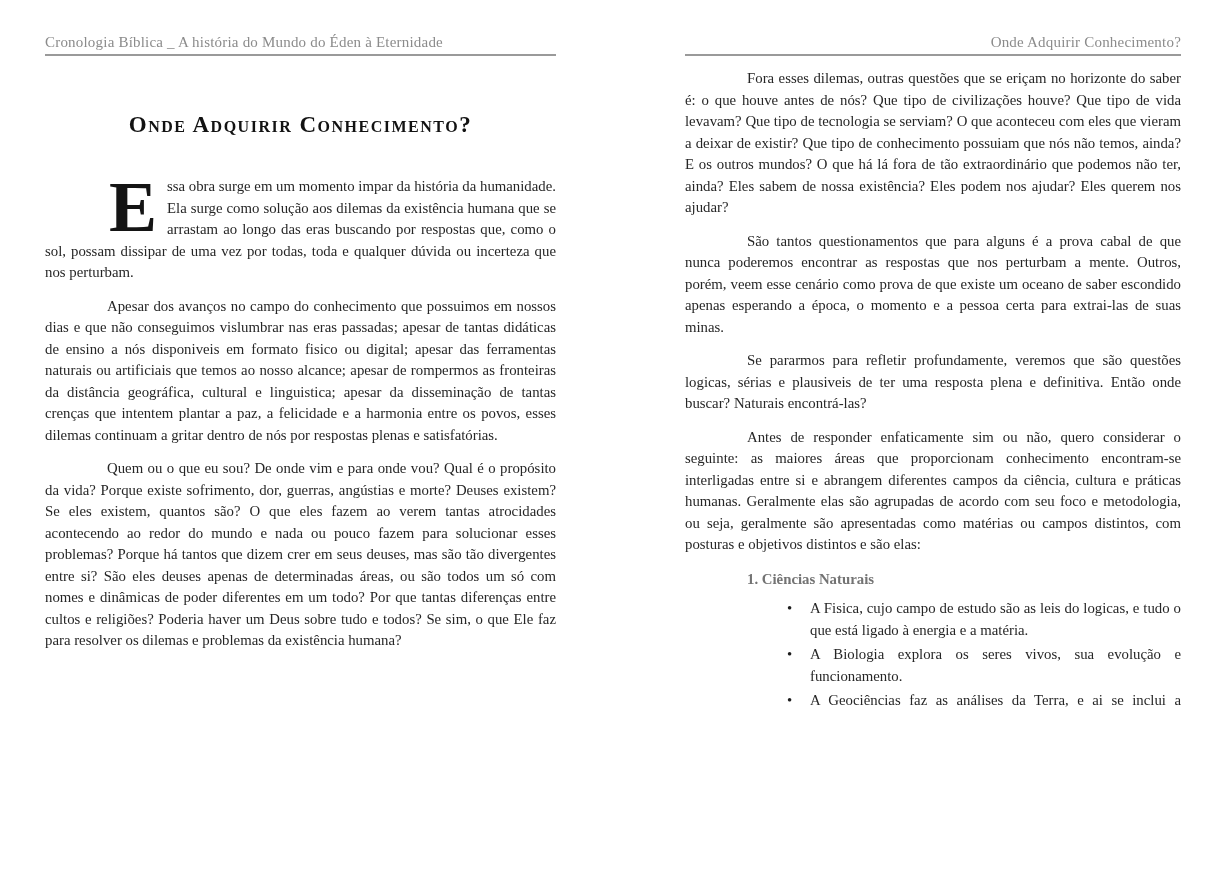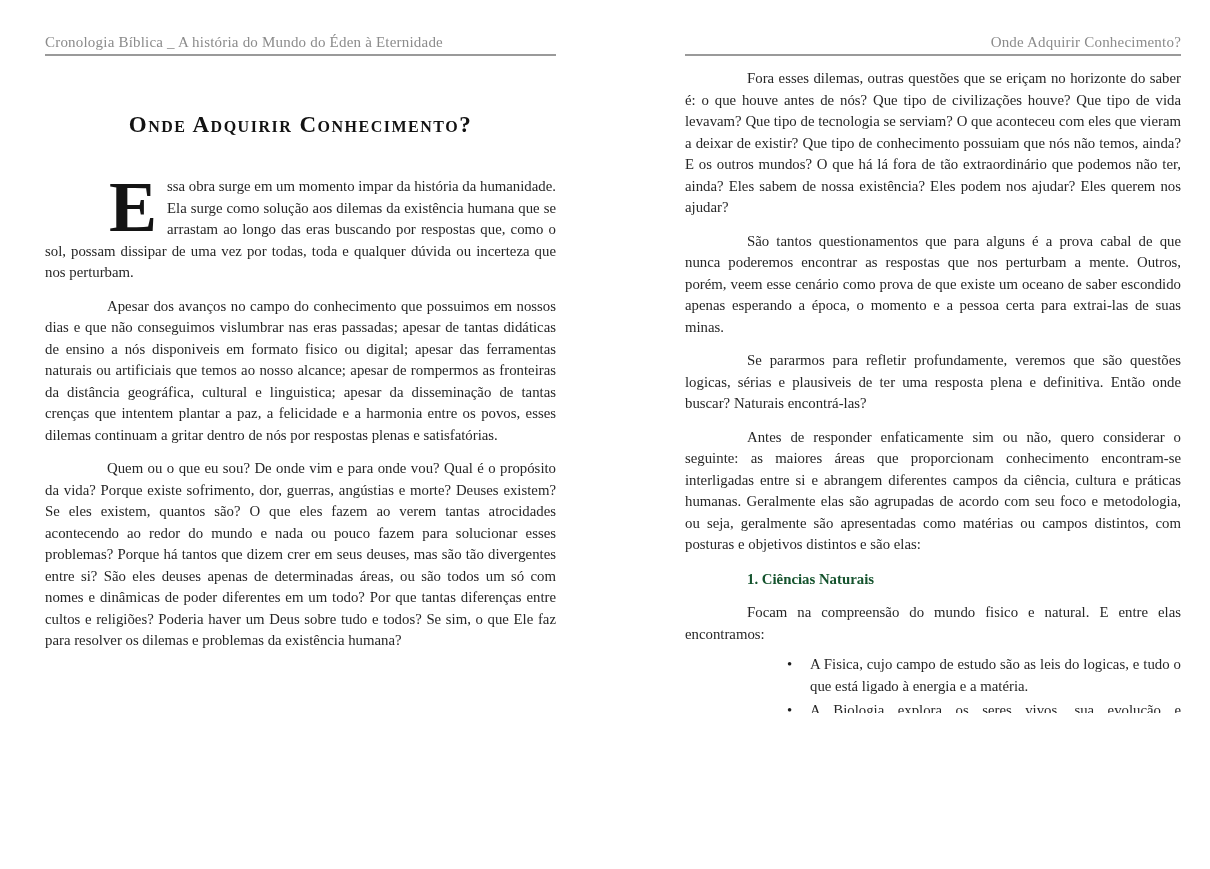"1. Ciências Naturais" .section-heading { color: #14532d -> #737373 }
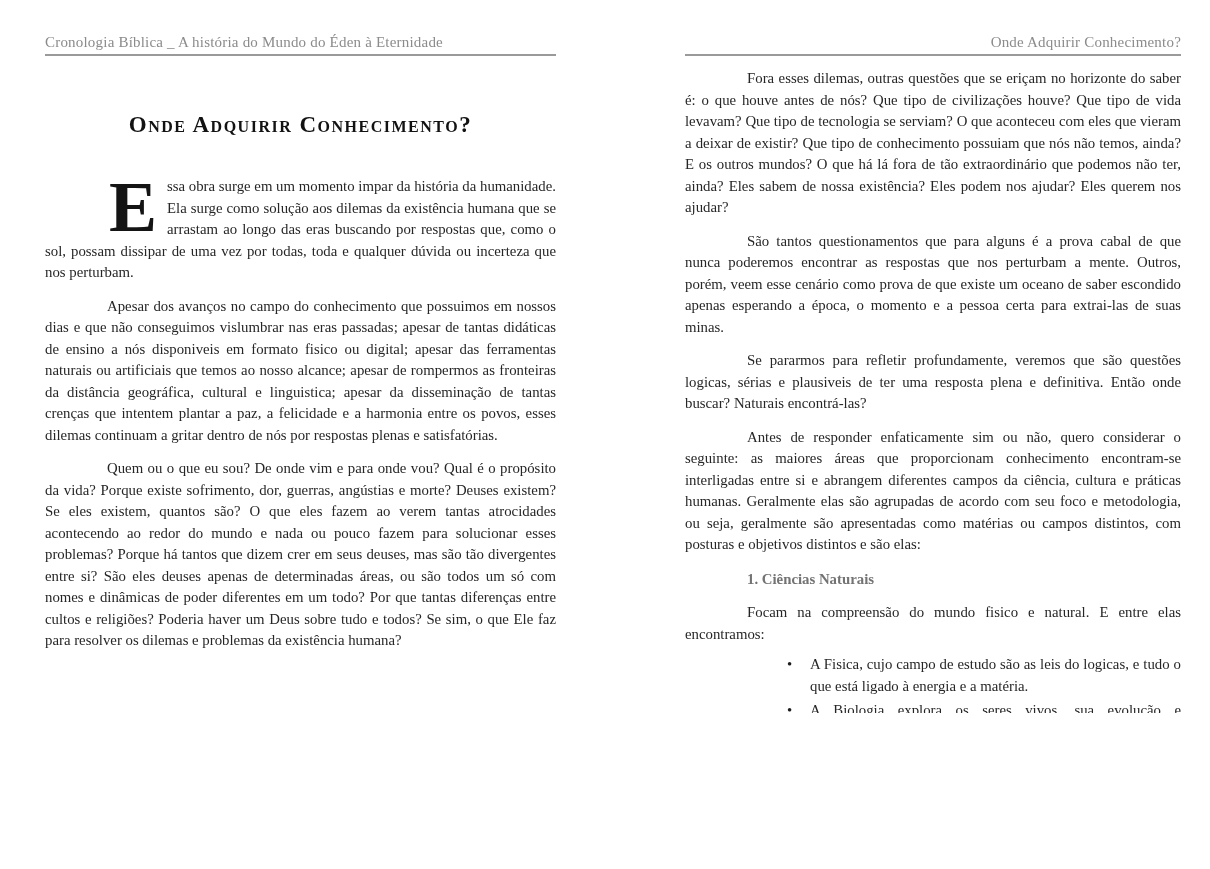"Focam na compreensão do mundo" p.para { html: <p>Focam na compreensão do mundo fisico e natural. E entre elas encontramos:</p> -> none }
